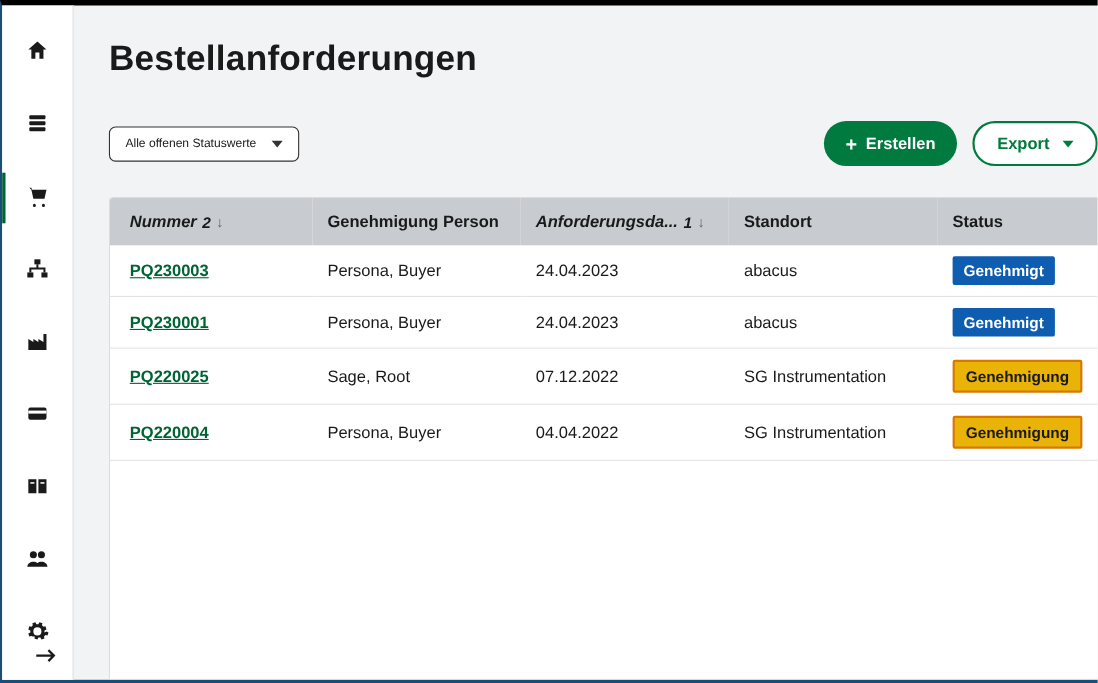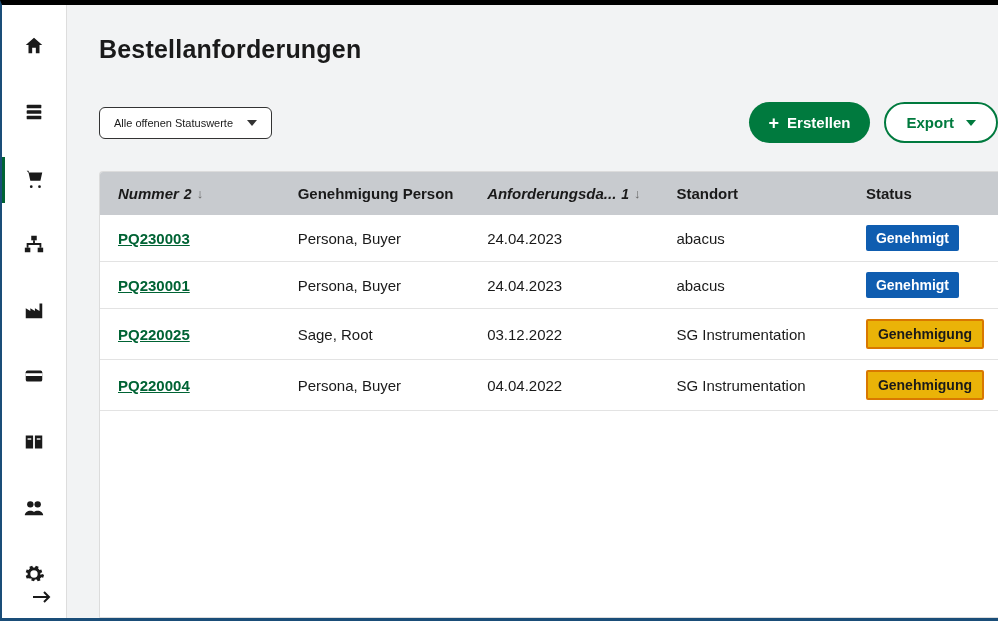"Bestellanforderungen" .page-title { font-size: 25px -> 32px }
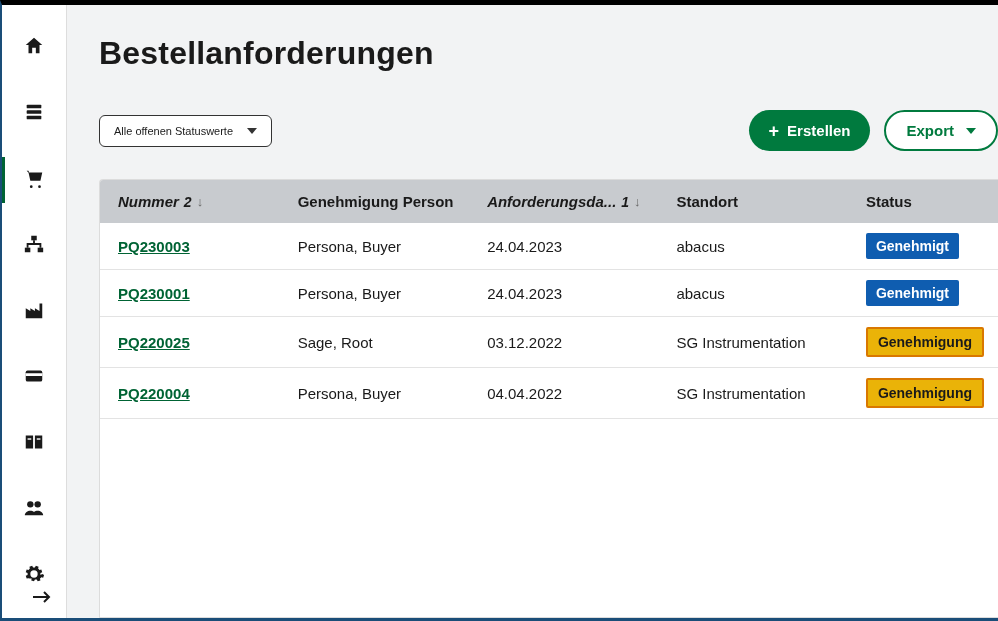"03.12.2022" td { text: 03.12.2022 -> 07.12.2022 }
